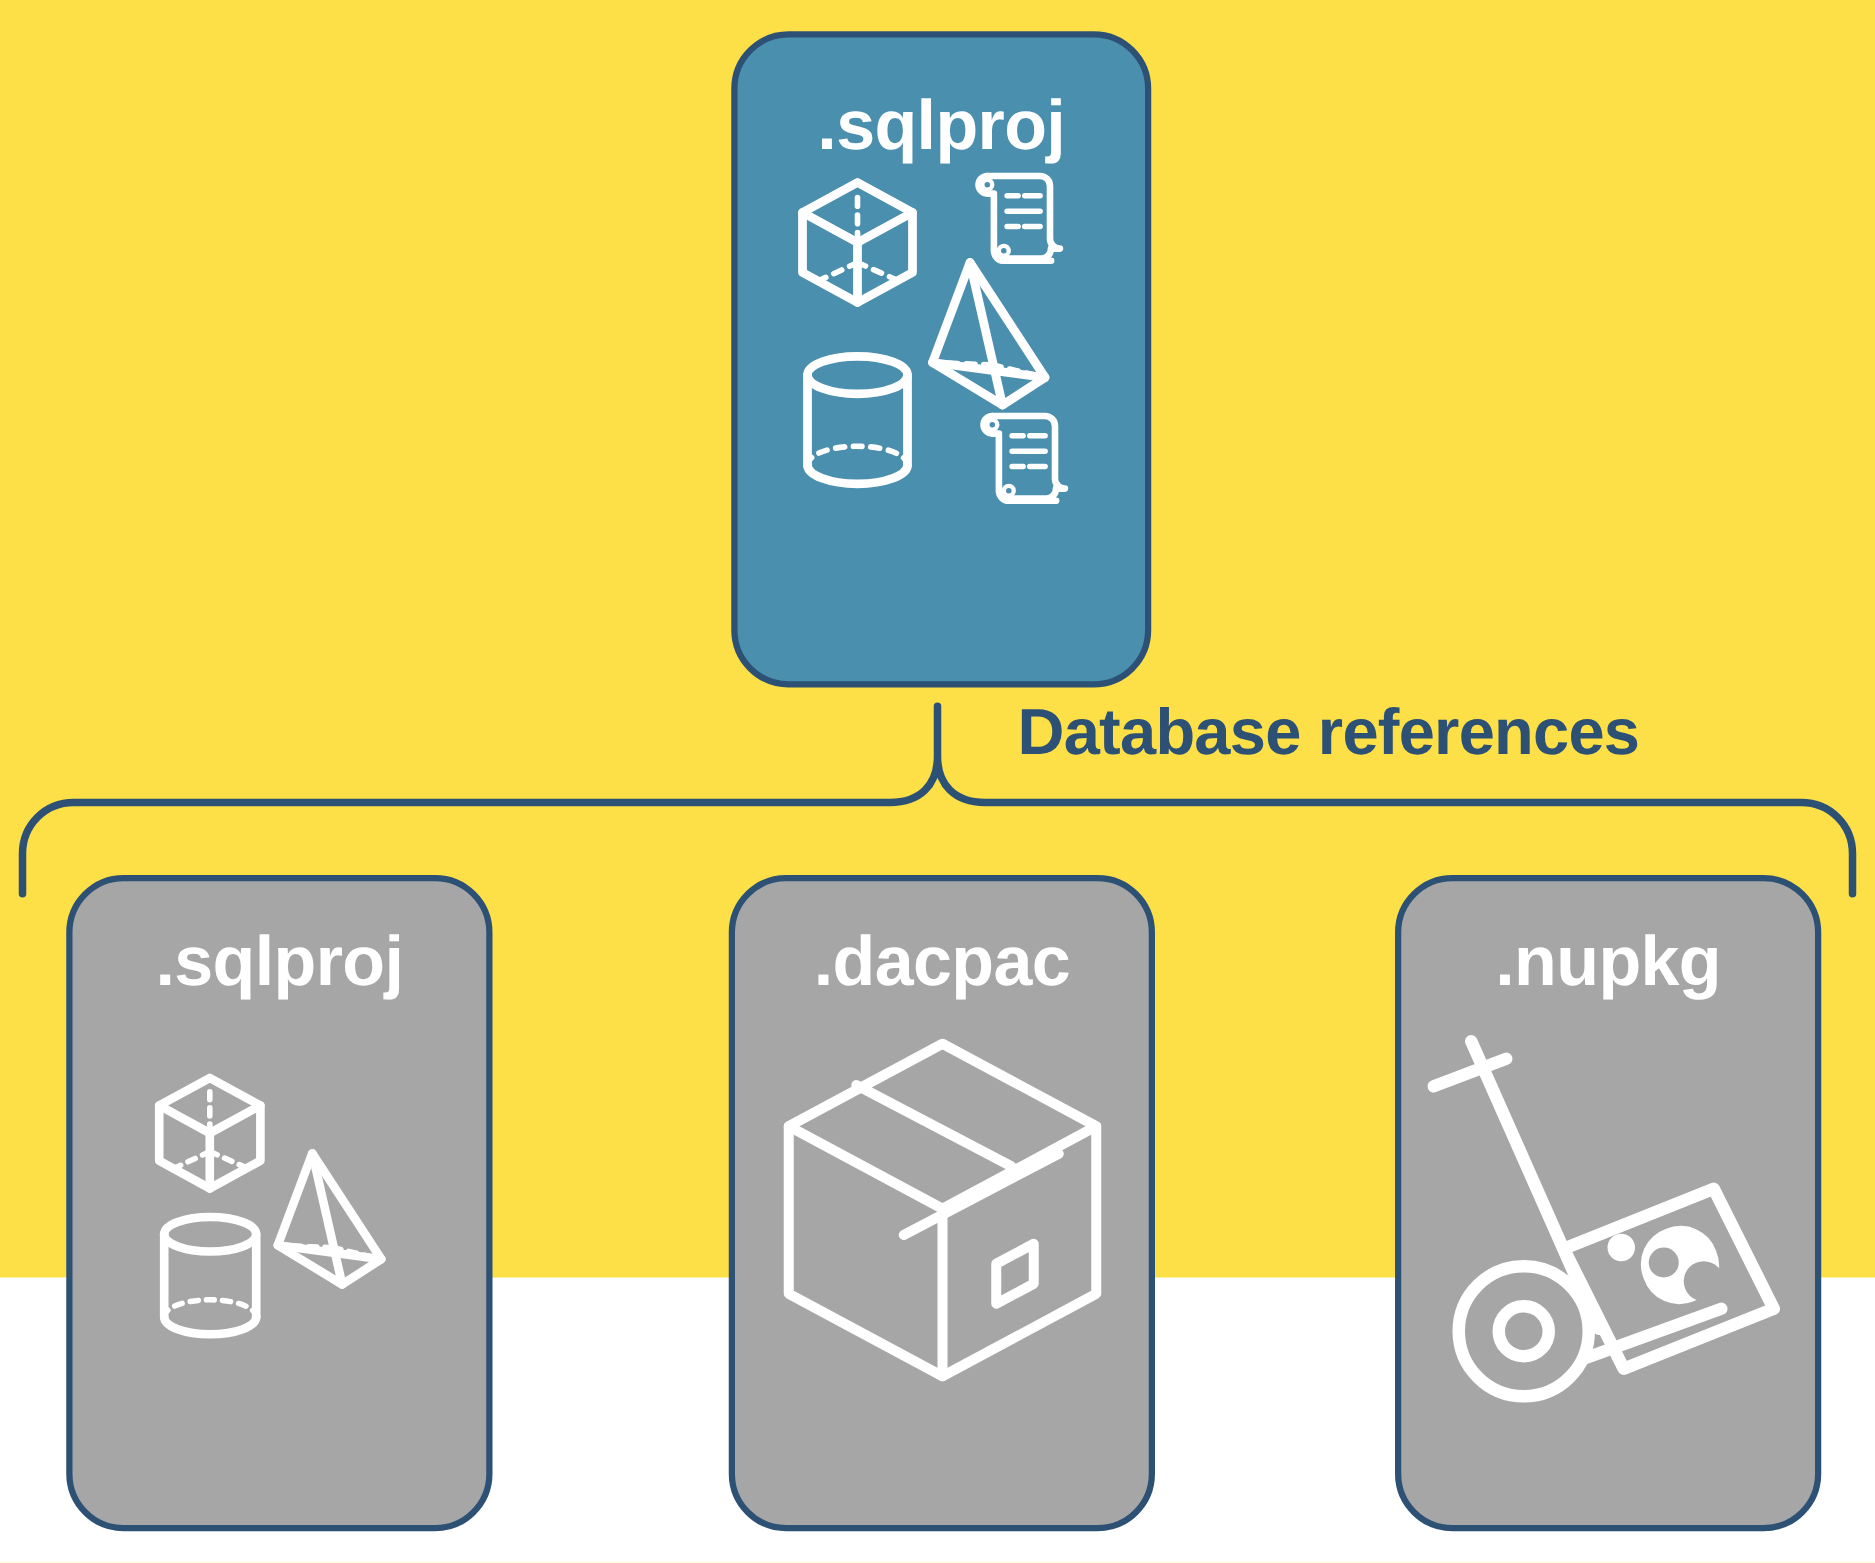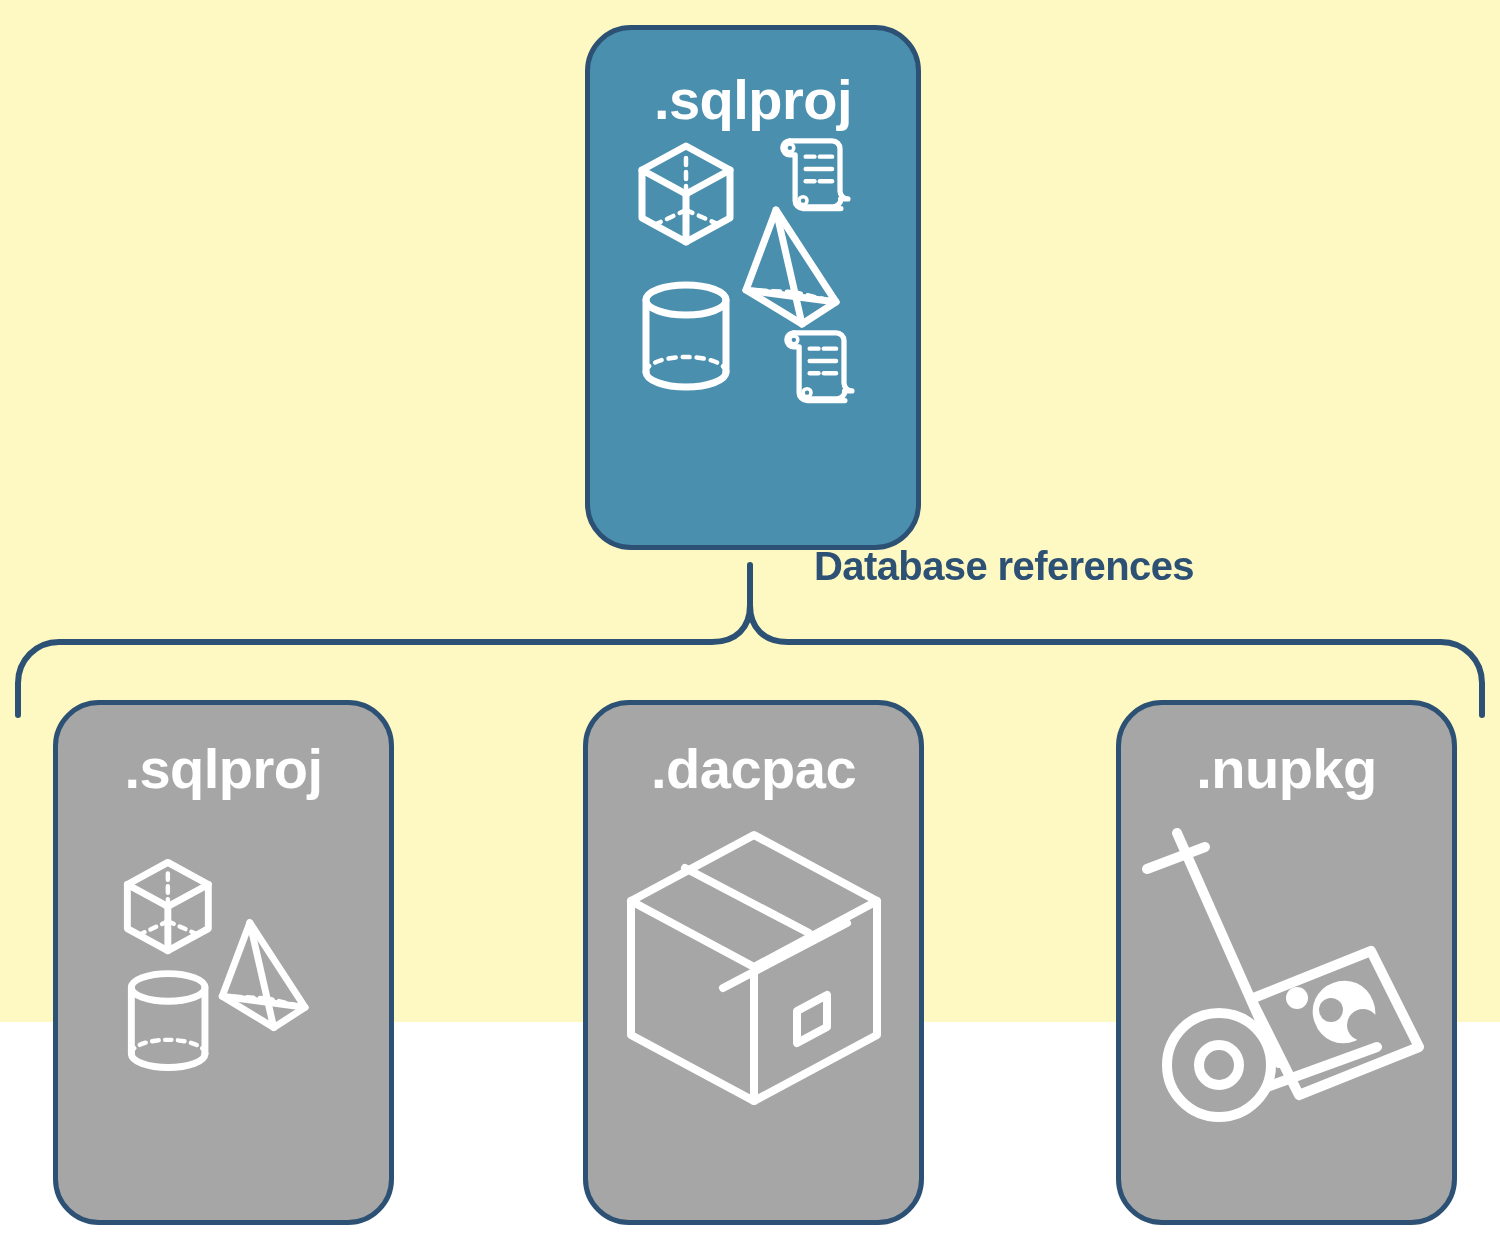".sqlproj" #canvas { background: #fef9c3 -> #fde047 }
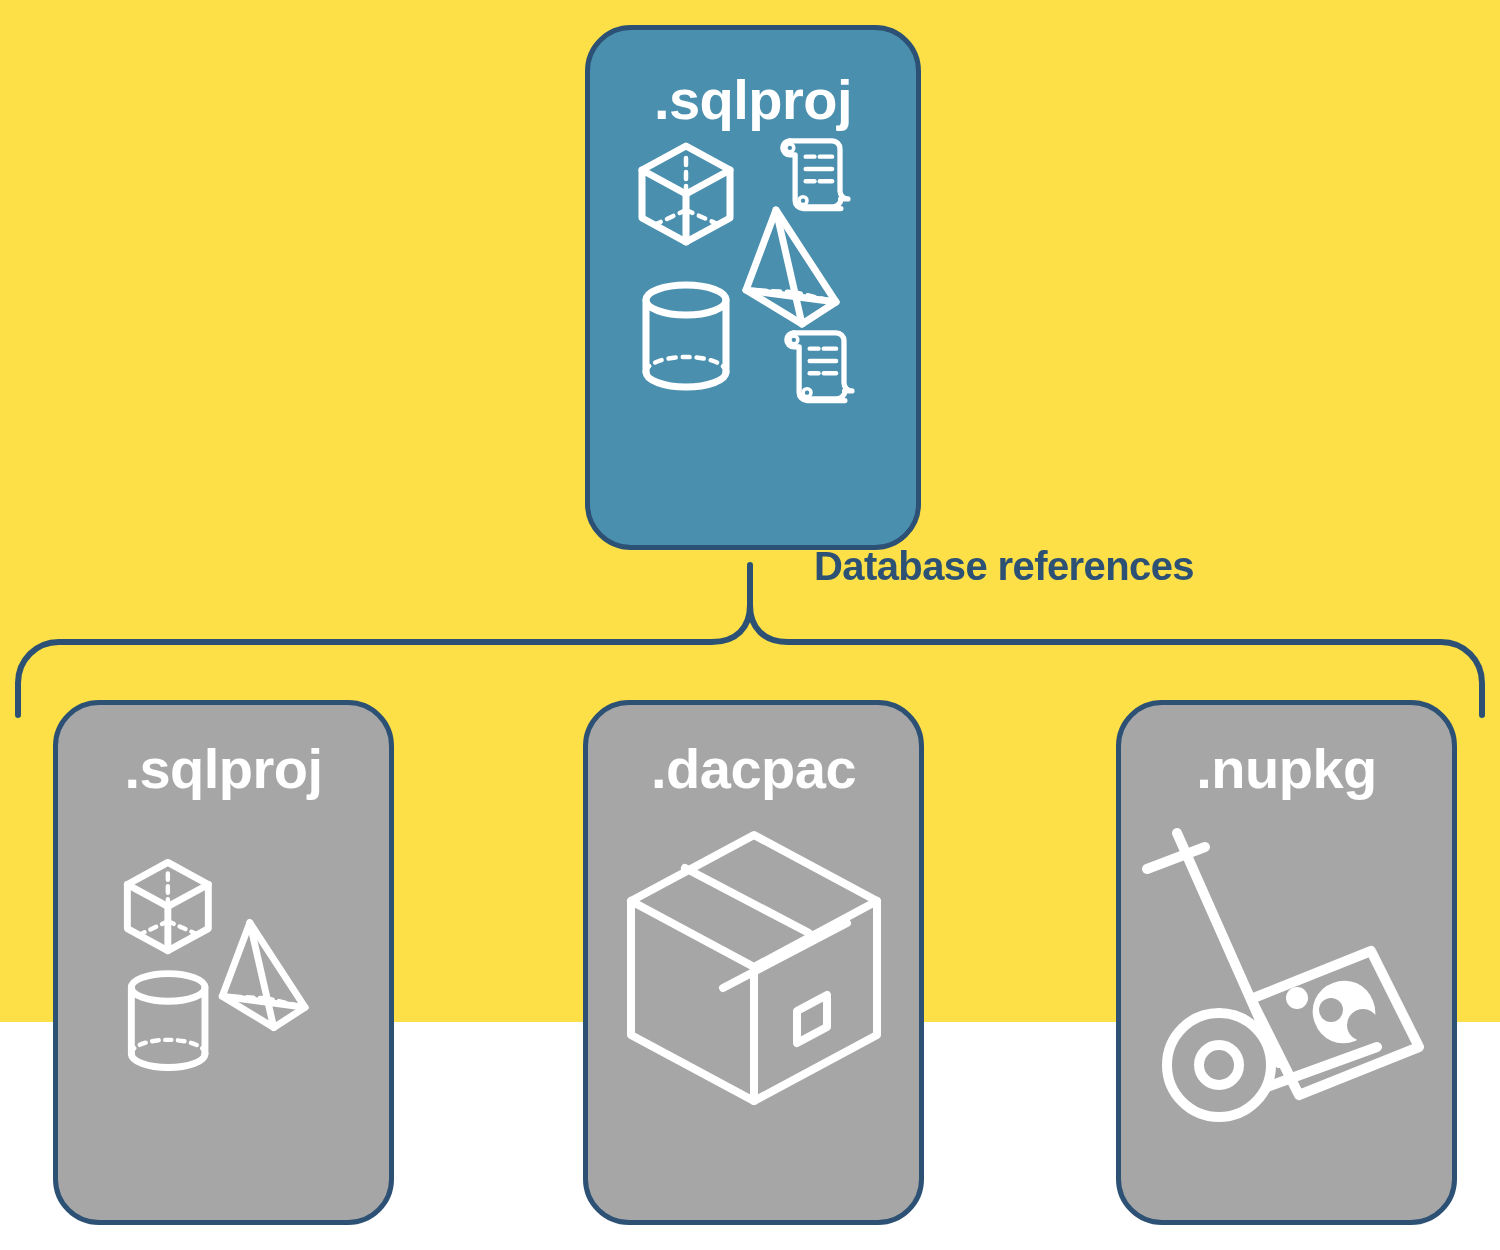"Database references" #brace-label { font-size: 40px -> 52px; top: 544px -> 556px }
